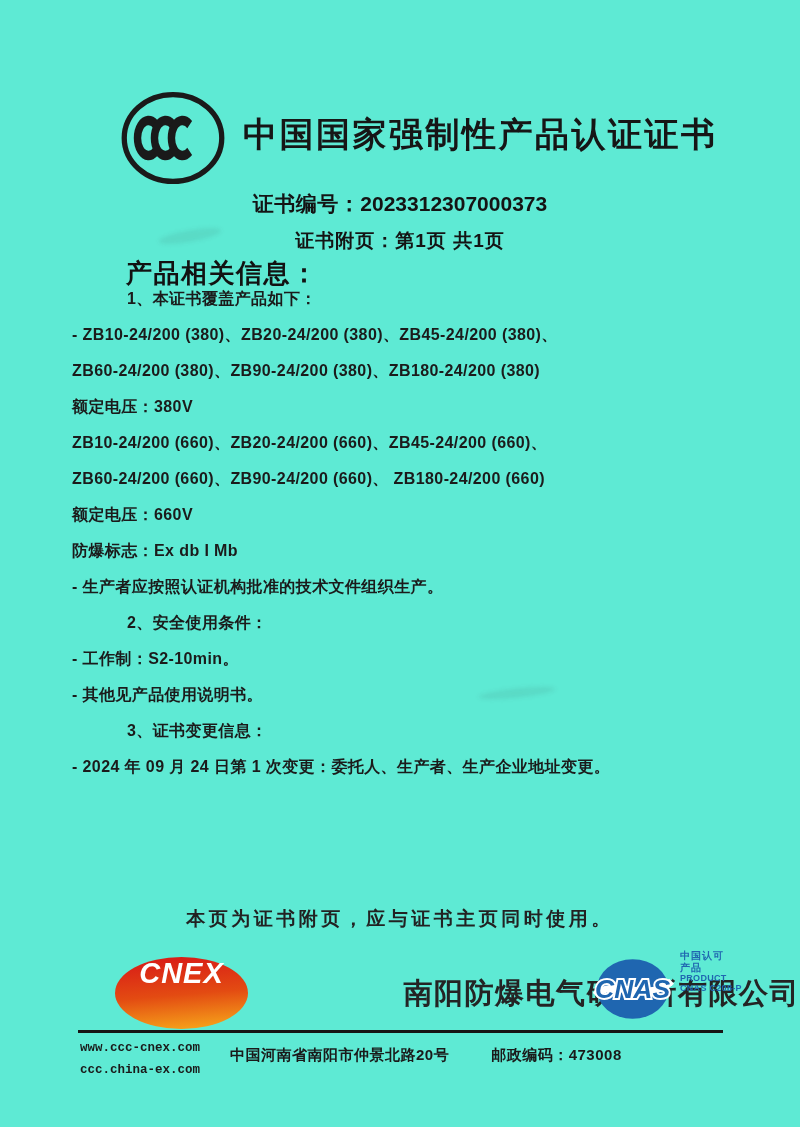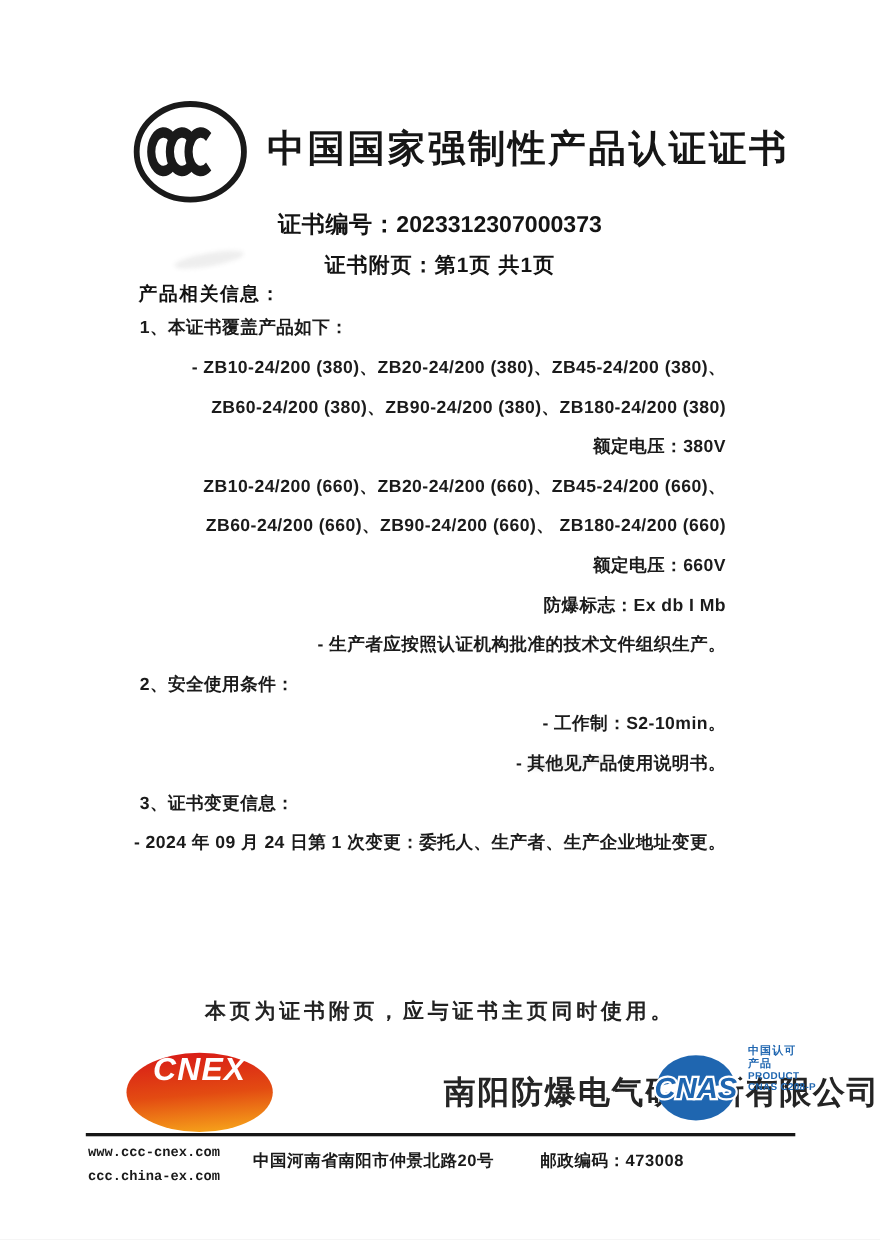"中国国家强制性产品认证证书" .page { background: #ffffff -> #5eead4 }
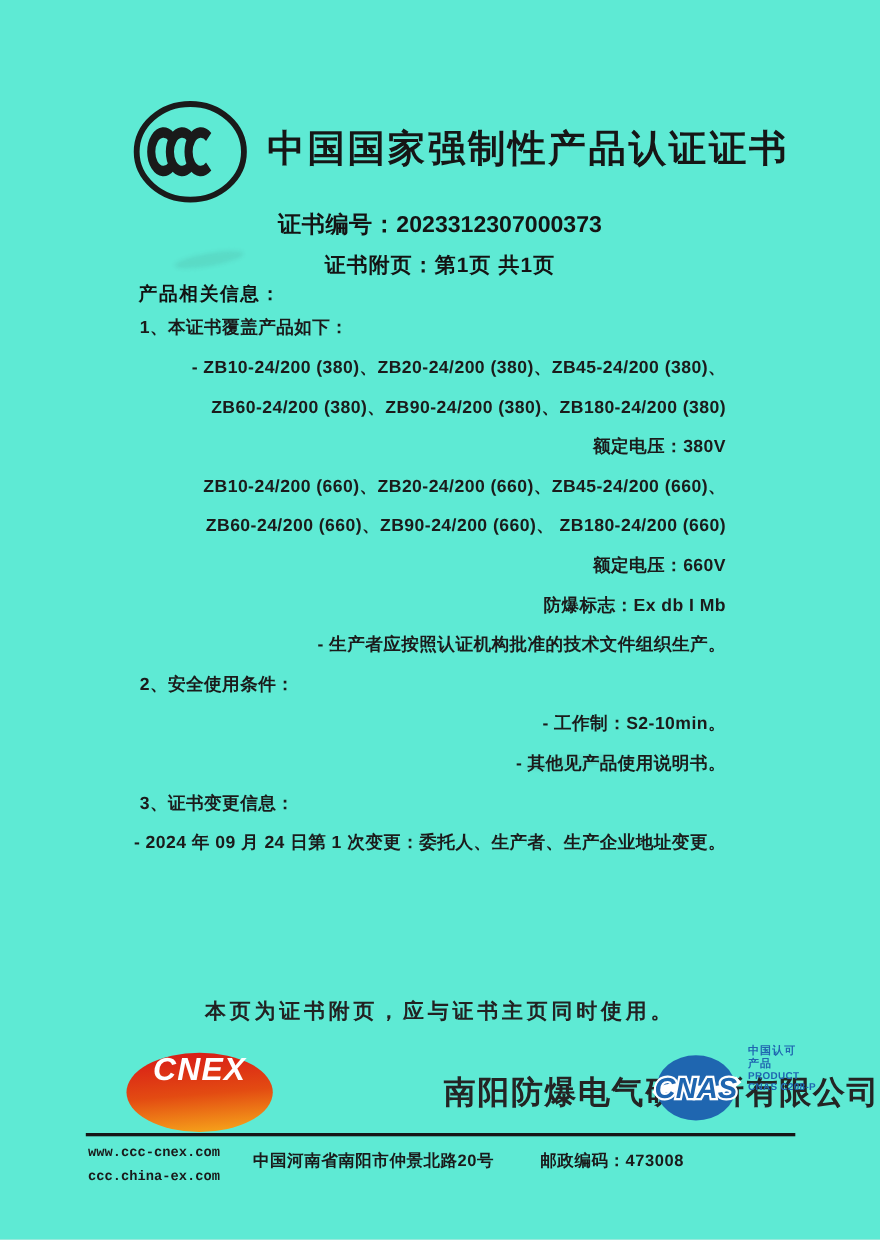"产品相关信息：" .section-heading { font-size: 17px -> 26px }
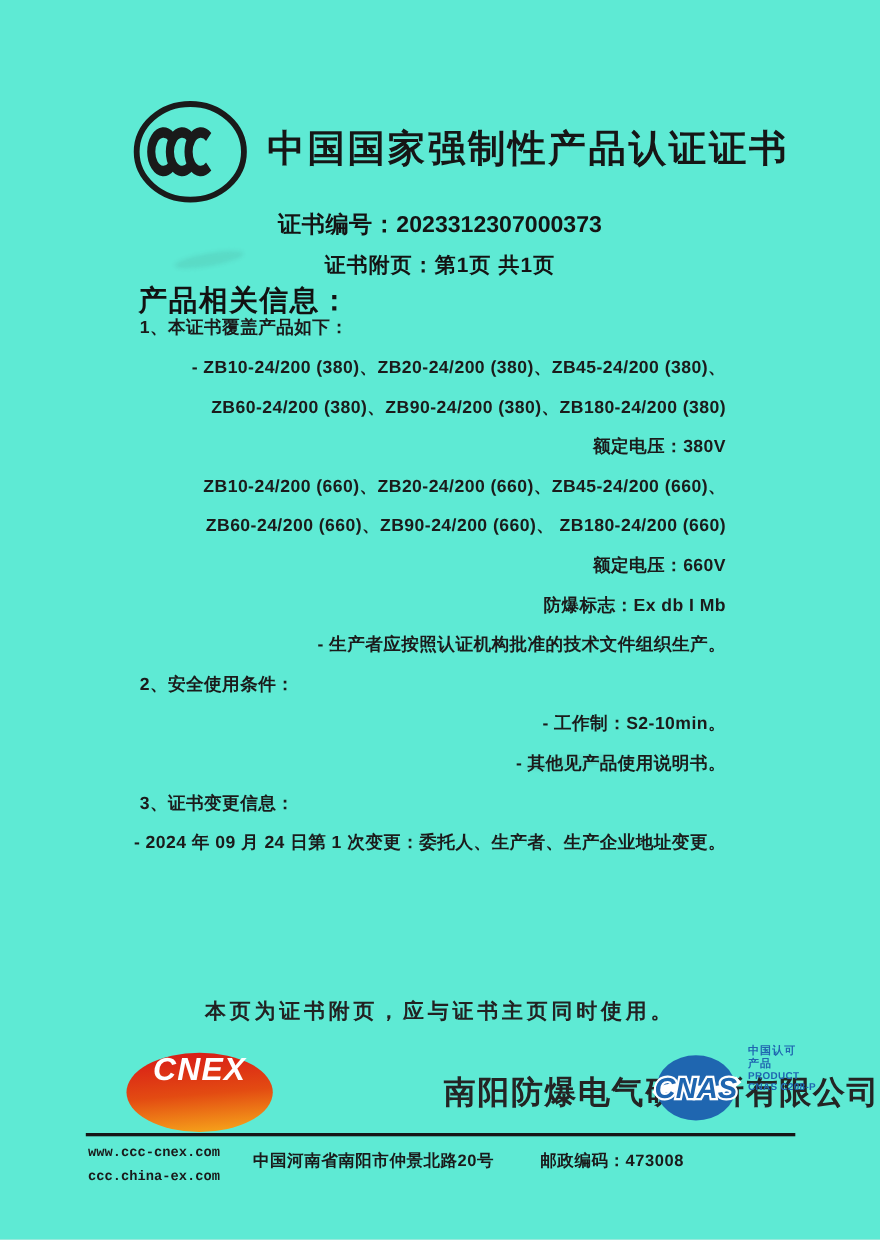"- ZB10-24/200 (380)、ZB20-24/200" .lvl1 { text-align: right -> none }
